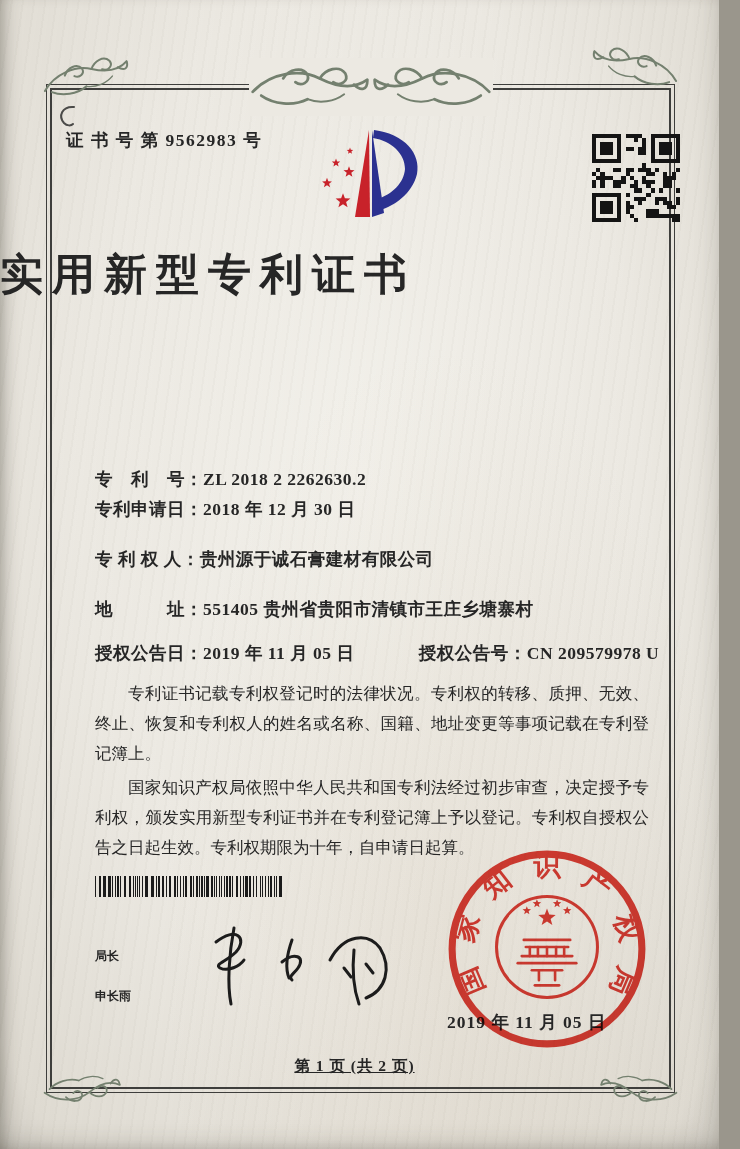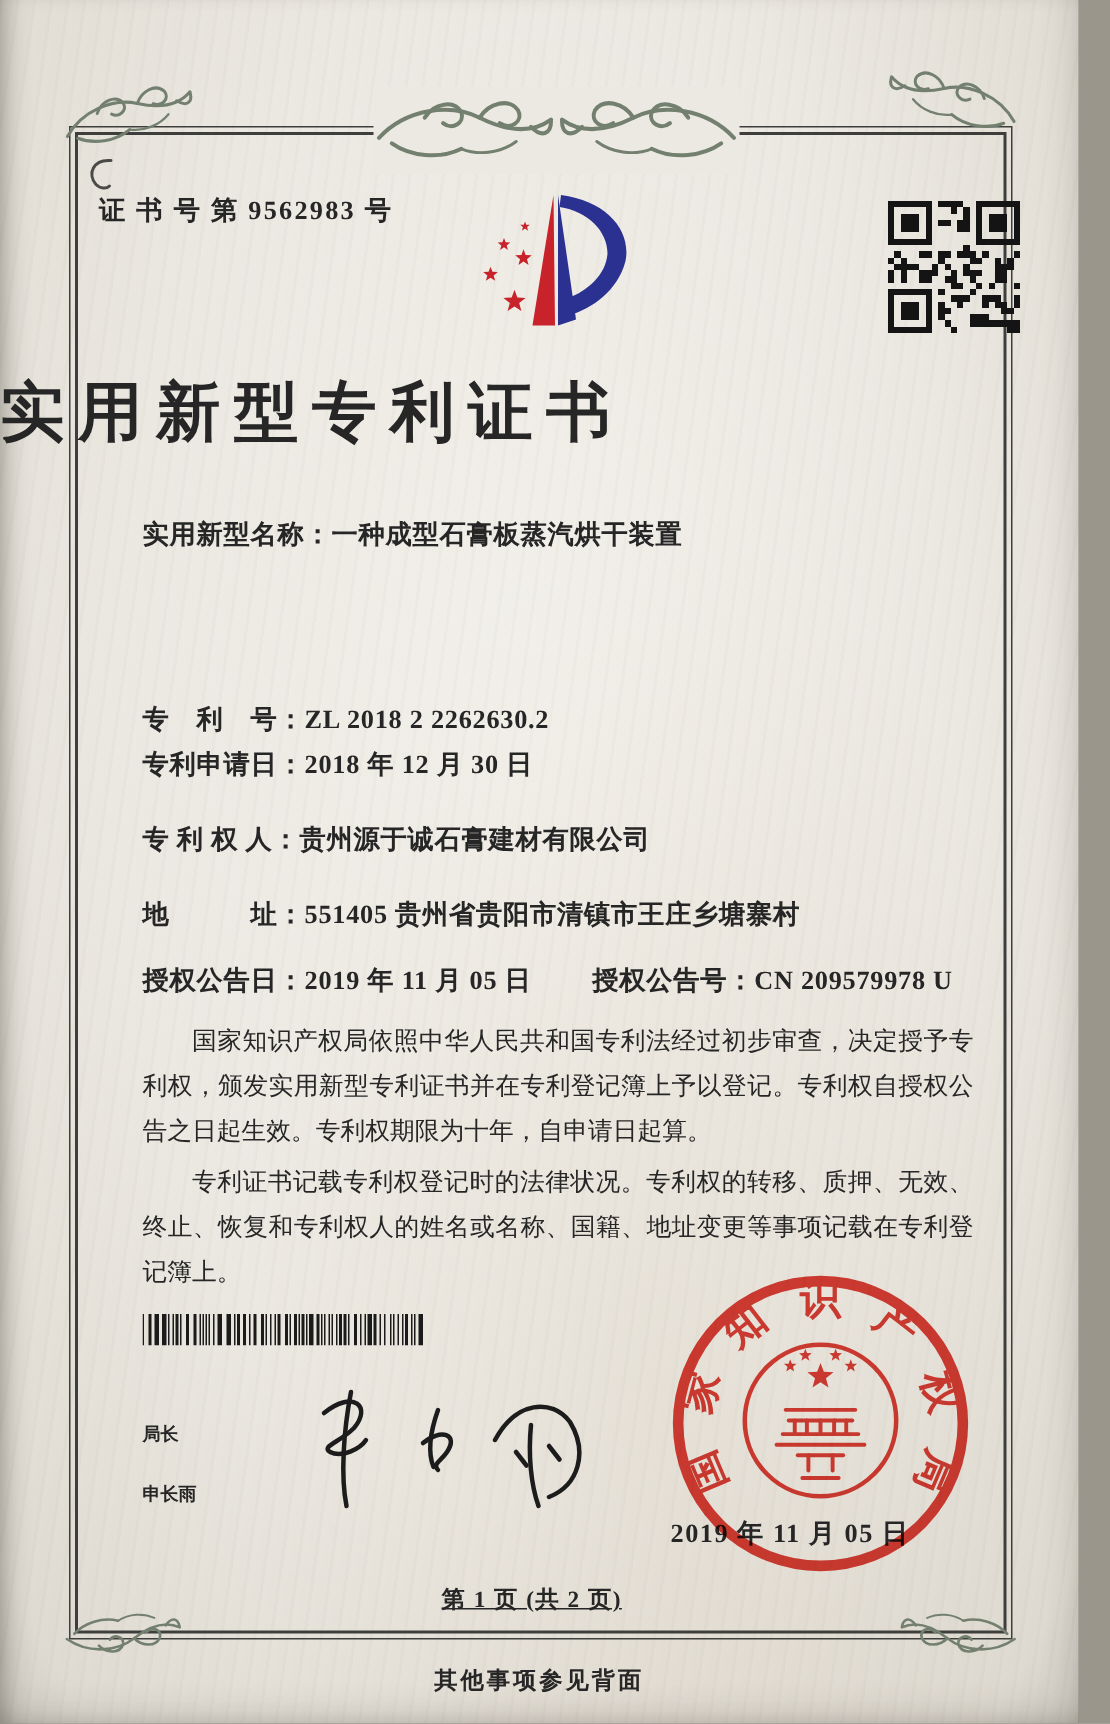"实用新型名称：一种成型石膏板蒸汽烘干装置" div.field-row { html: <div> <span>实用新型名称：</span><span>一种成型石膏板蒸汽烘干装置</span> </div> -> none }
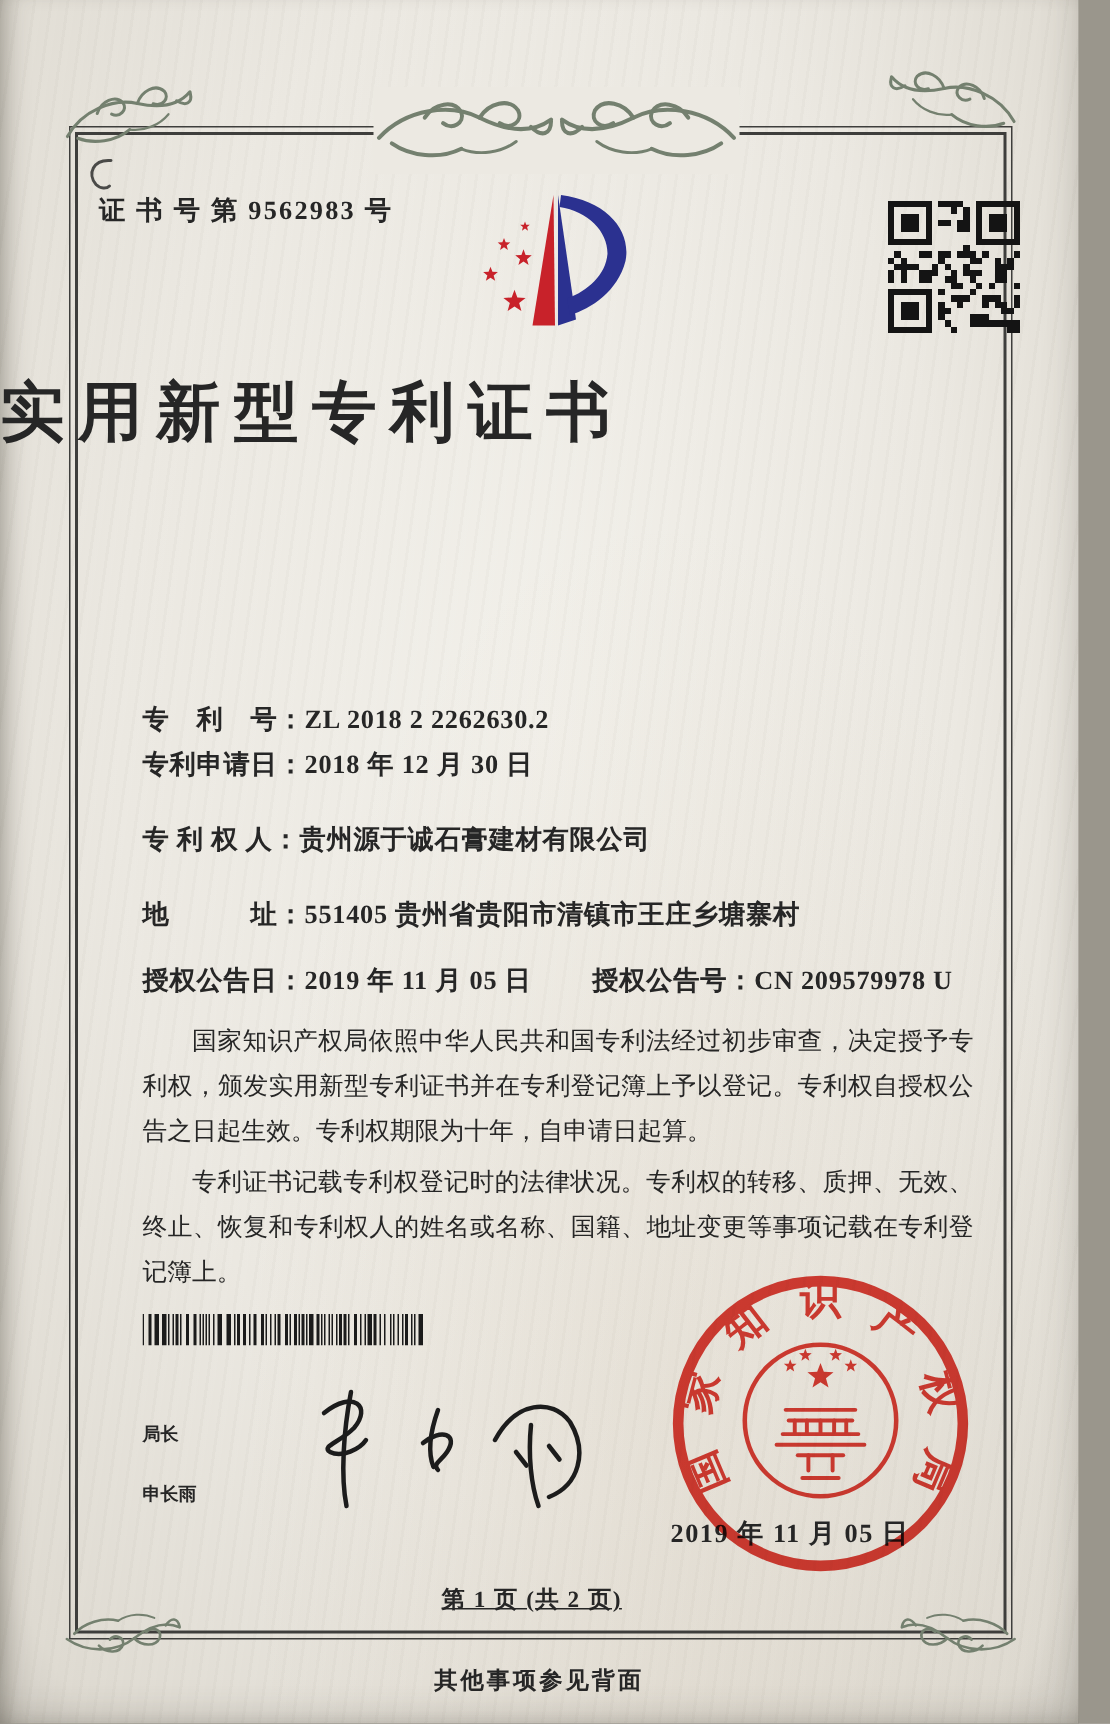"授权公告号：CN 209579978 U" .pair2 { margin-left: 36px -> 60px }
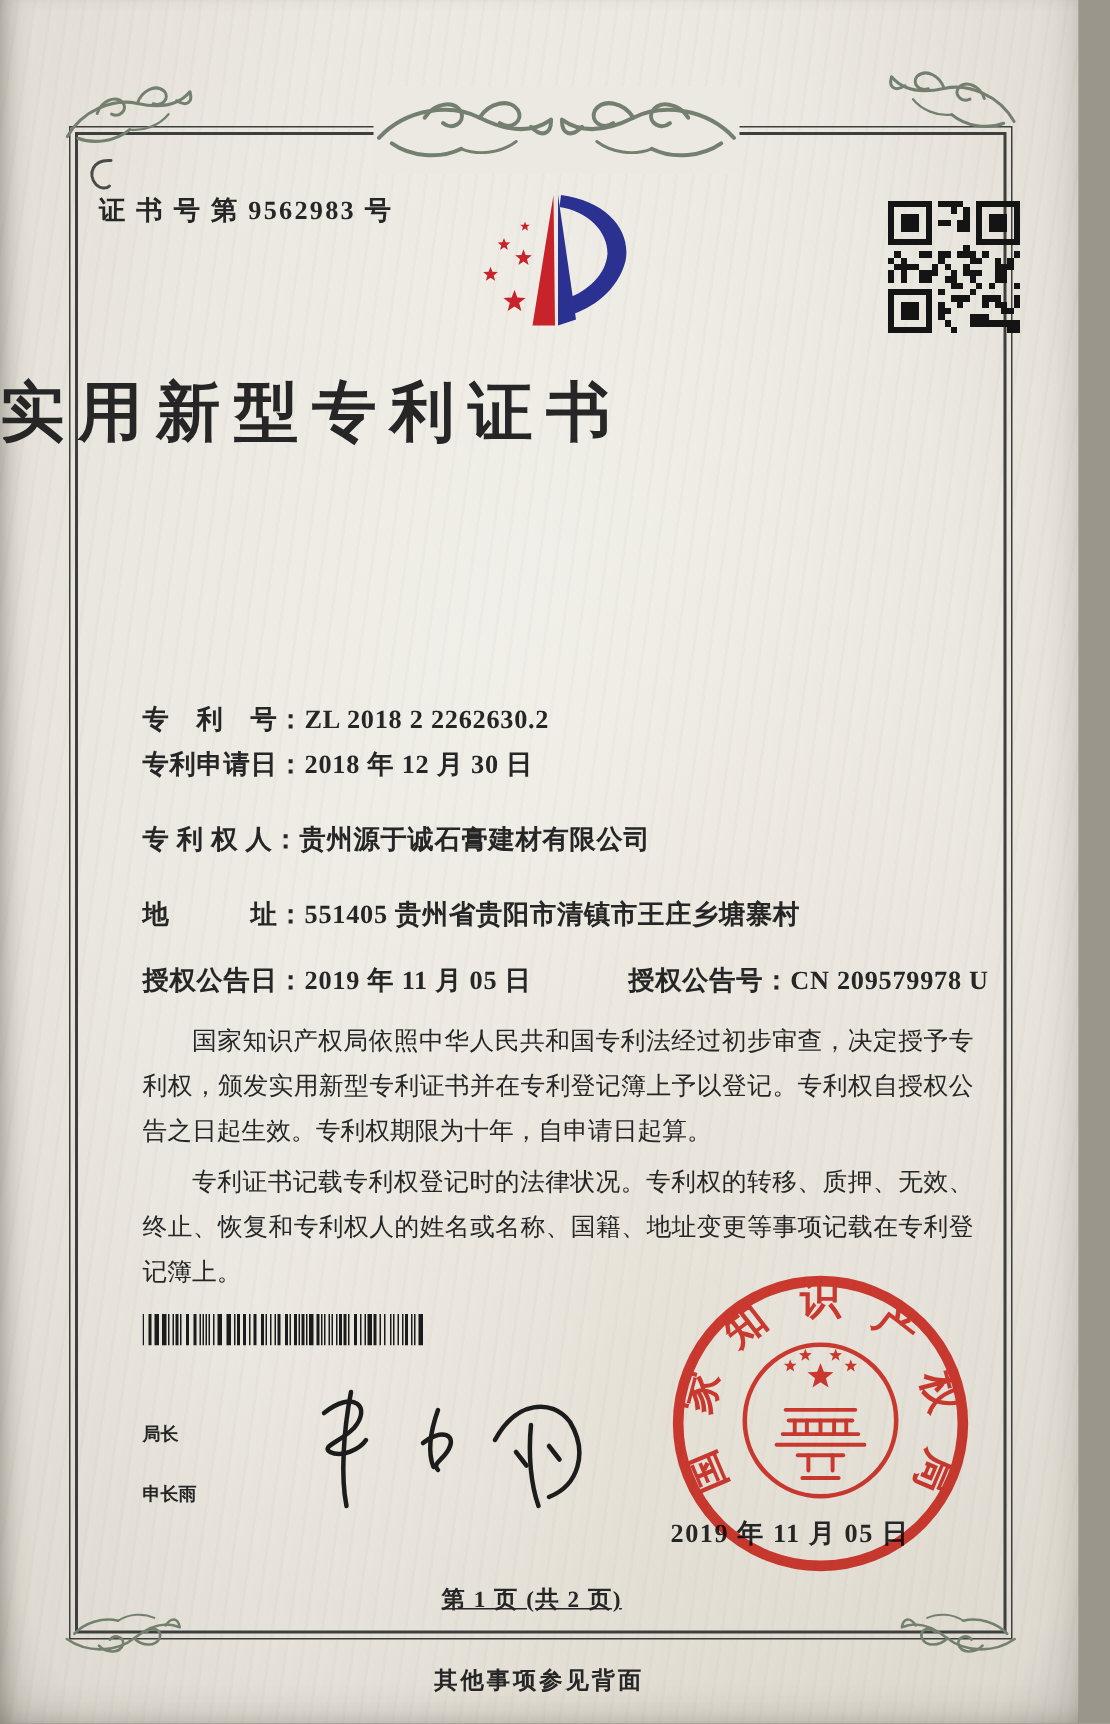"国家知识产权局依照中华人民共和国专利法经过初步审查，决定授予专利权，颁发实用新型" p { order: before "专利证书记载专利权登记时的法律状况。专利权的转移、质押、无效、终止、恢复和专利权" -> after "专利证书记载专利权登记时的法律状况。专利权的转移、质押、无效、终止、恢复和专利权" }
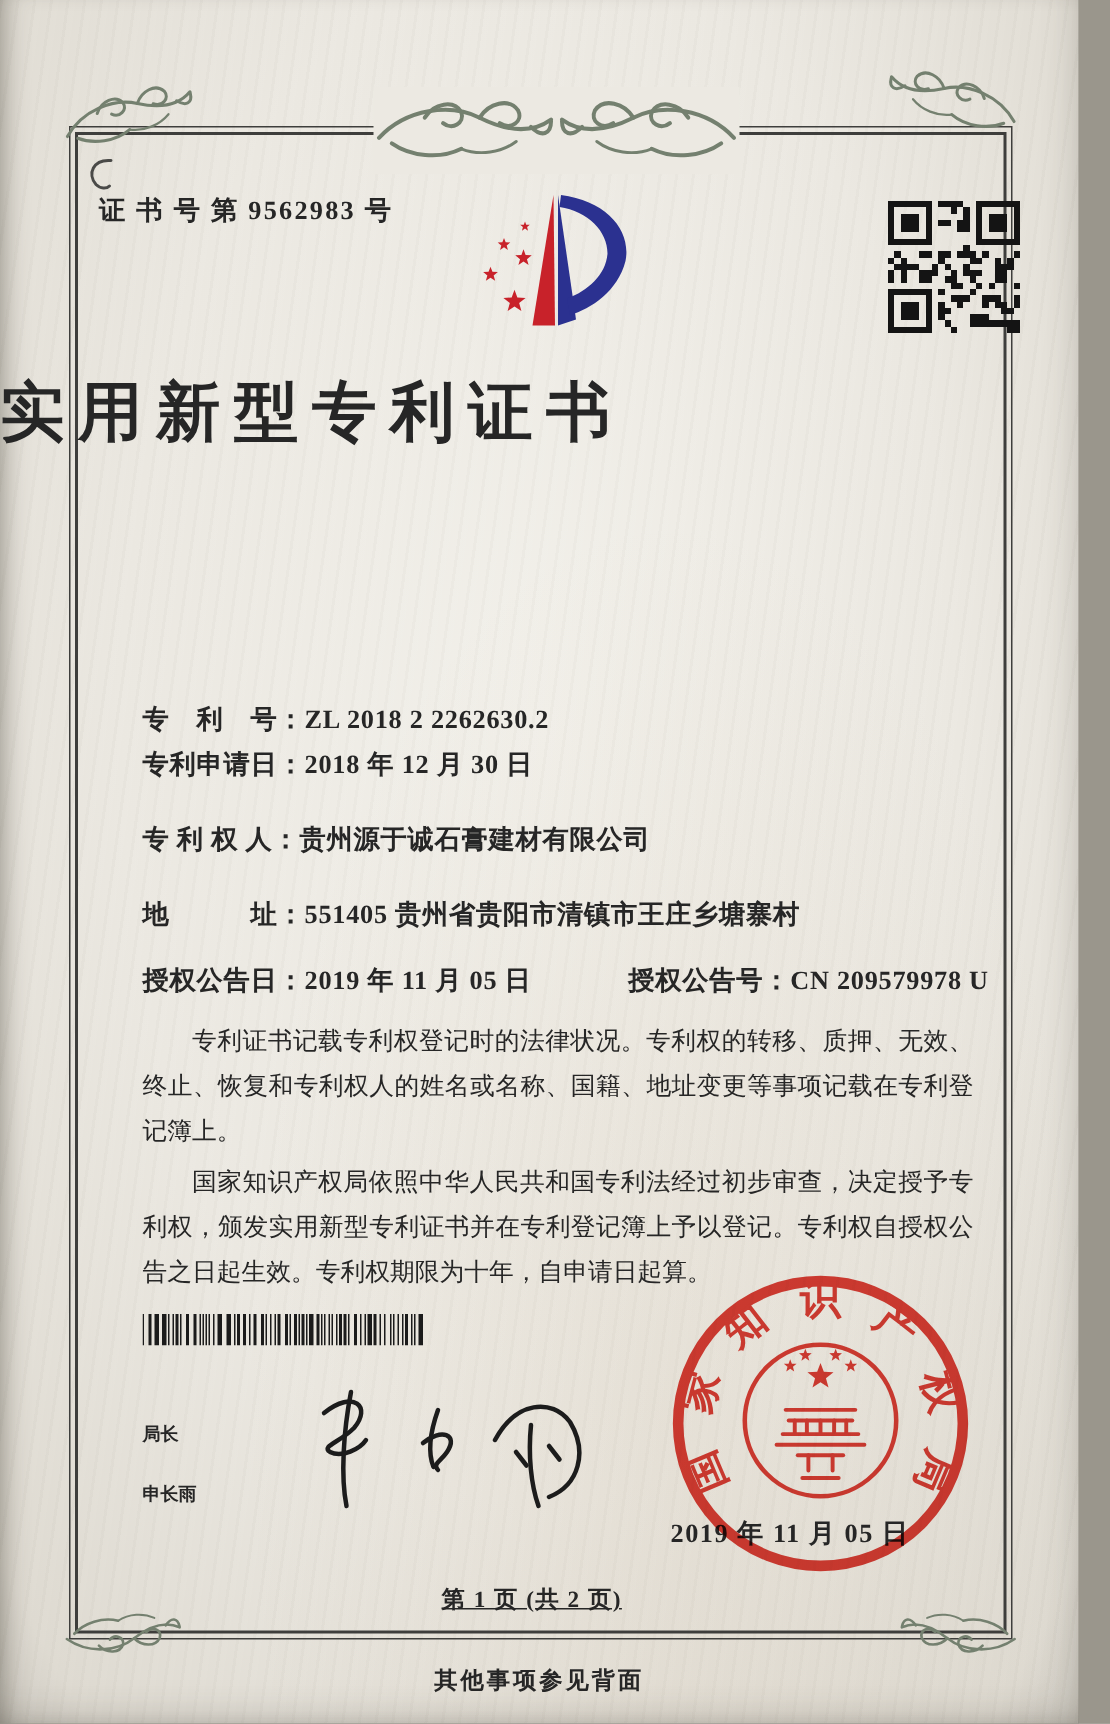"其他事项参见背面" div.back-note { html: <div>其他事项参见背面</div> -> none }
